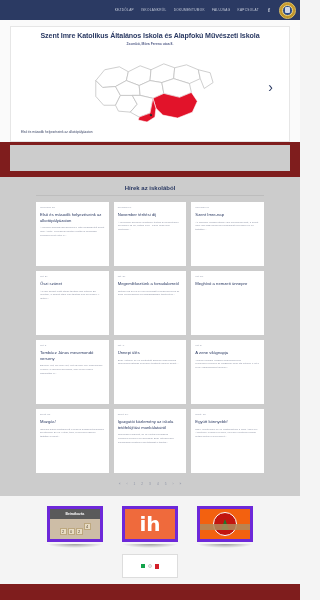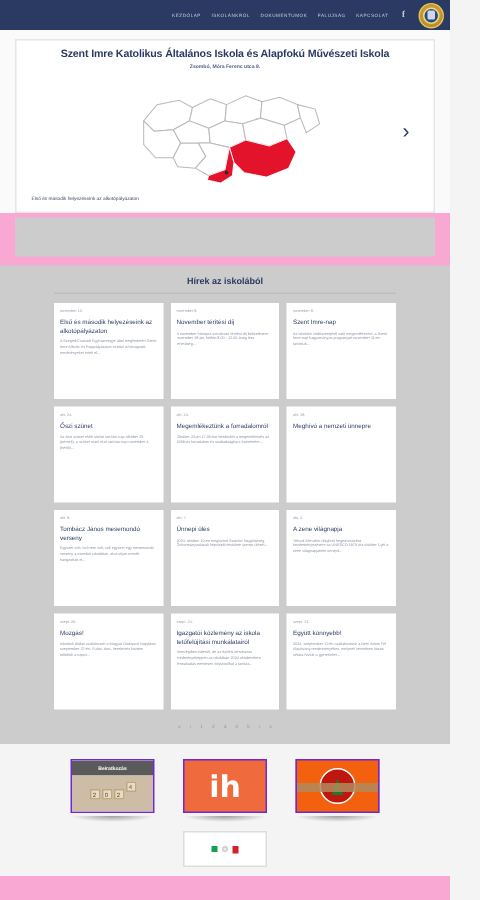"Szent Imre Katolikus Általános Iskola" .page { background: #f9a8d4 -> #7f1d1d }
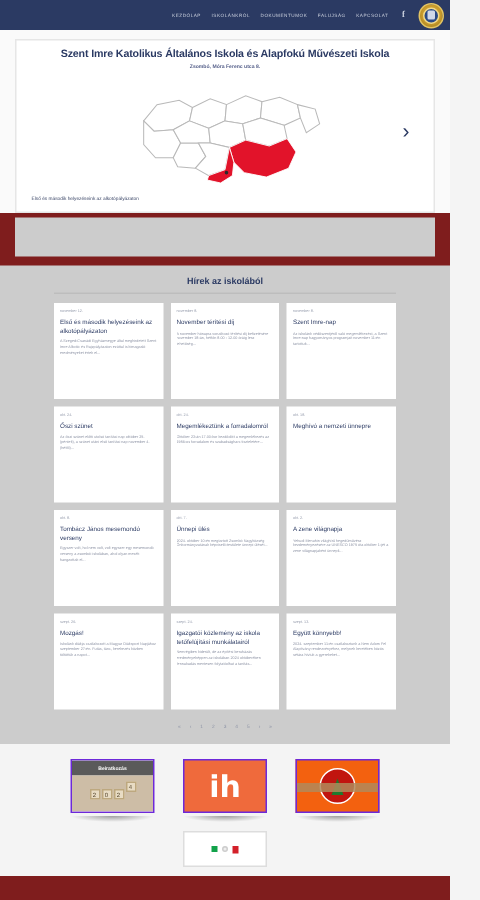"ih" .logo-tile { border: 1px solid #6d28d9 -> 3px solid #6d28d9 }
